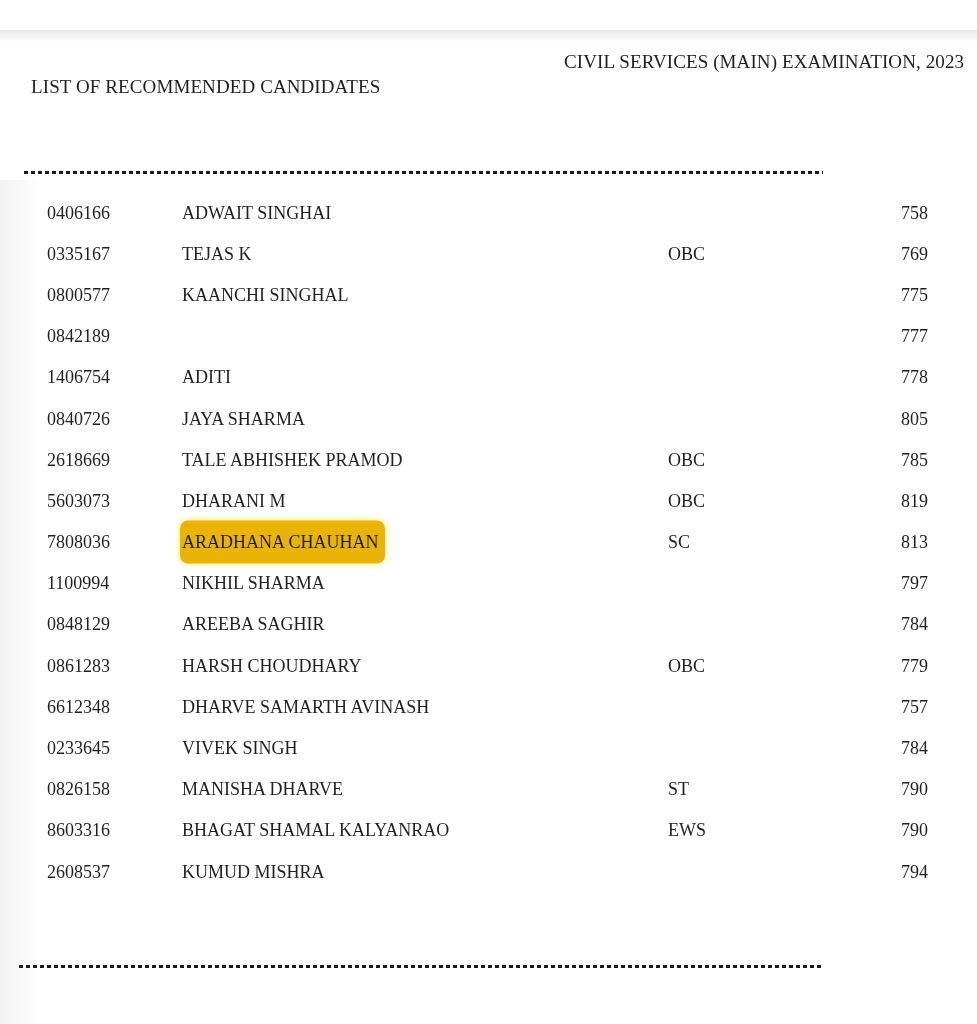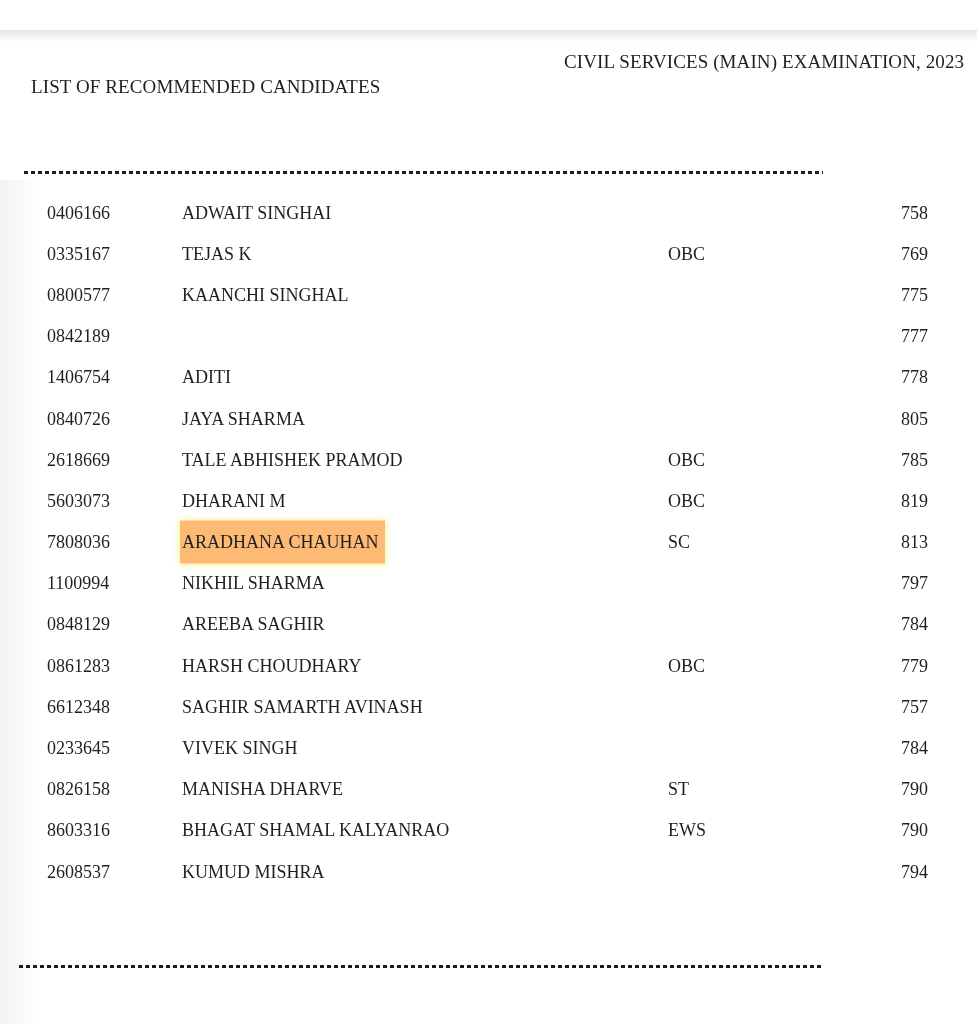"ARADHANA CHAUHAN" span.hl { background: #fdba74 -> #eab308; border-radius: none -> 8px }
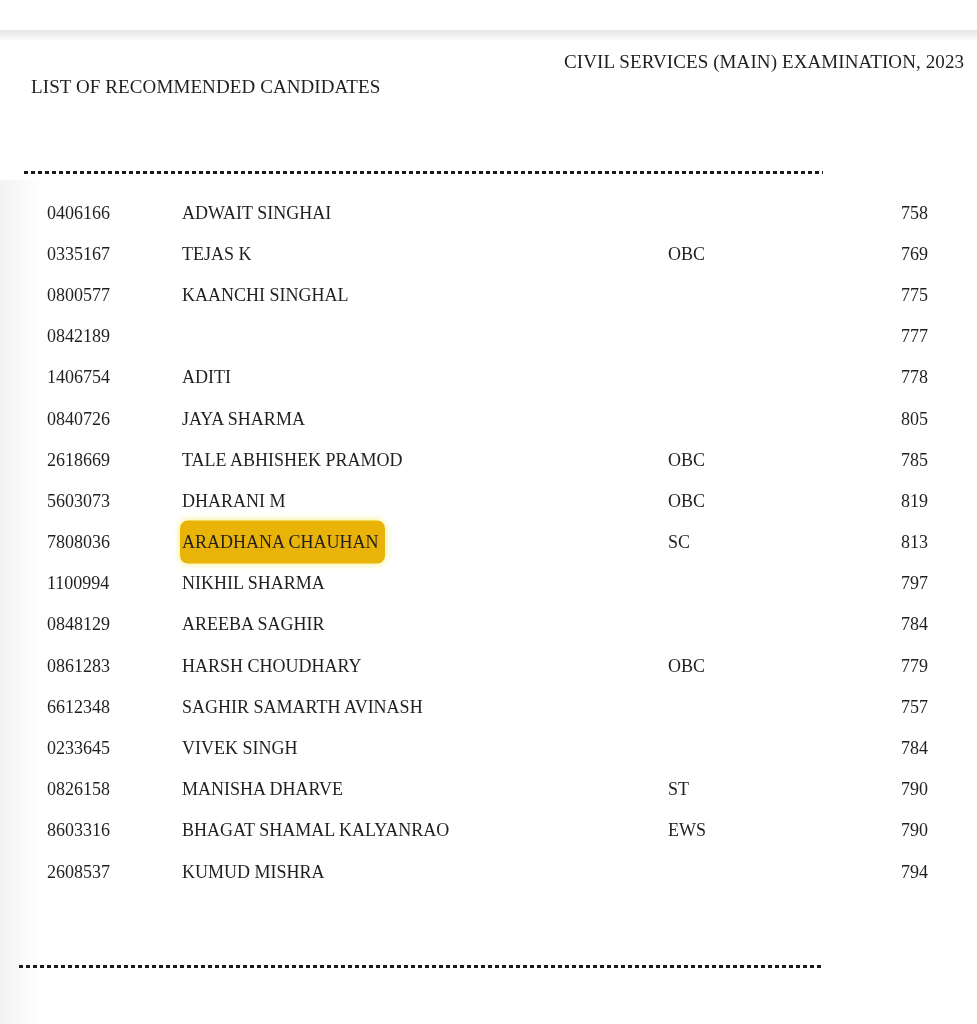"SAGHIR SAMARTH AVINASH" span.cell { text: SAGHIR -> DHARVE }
